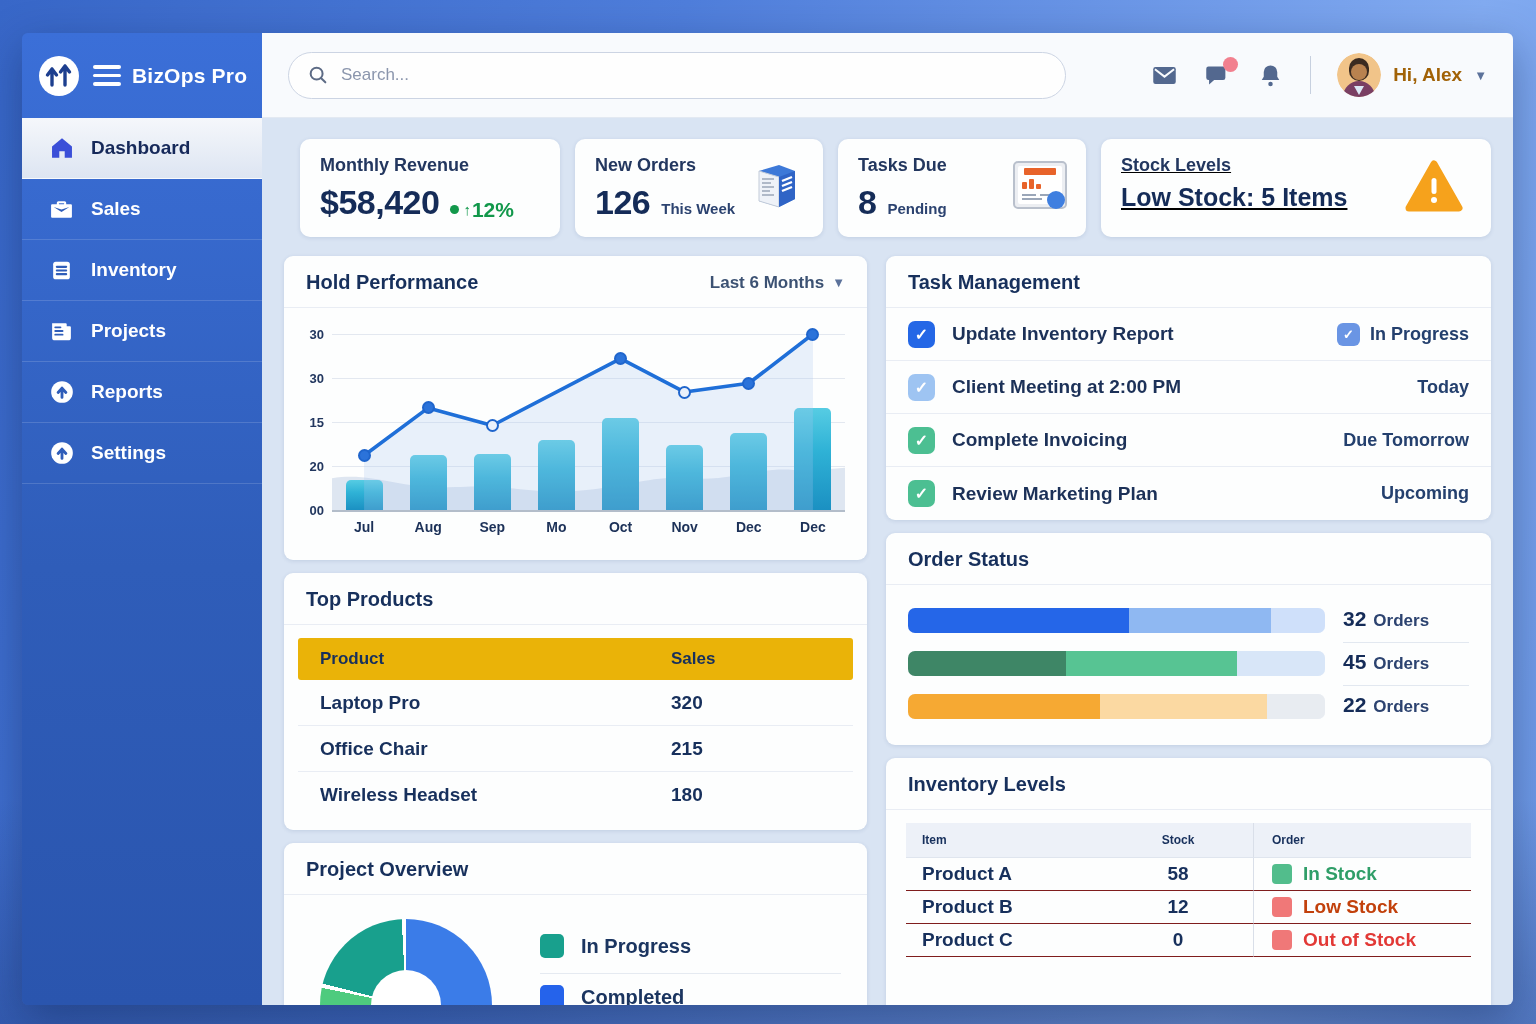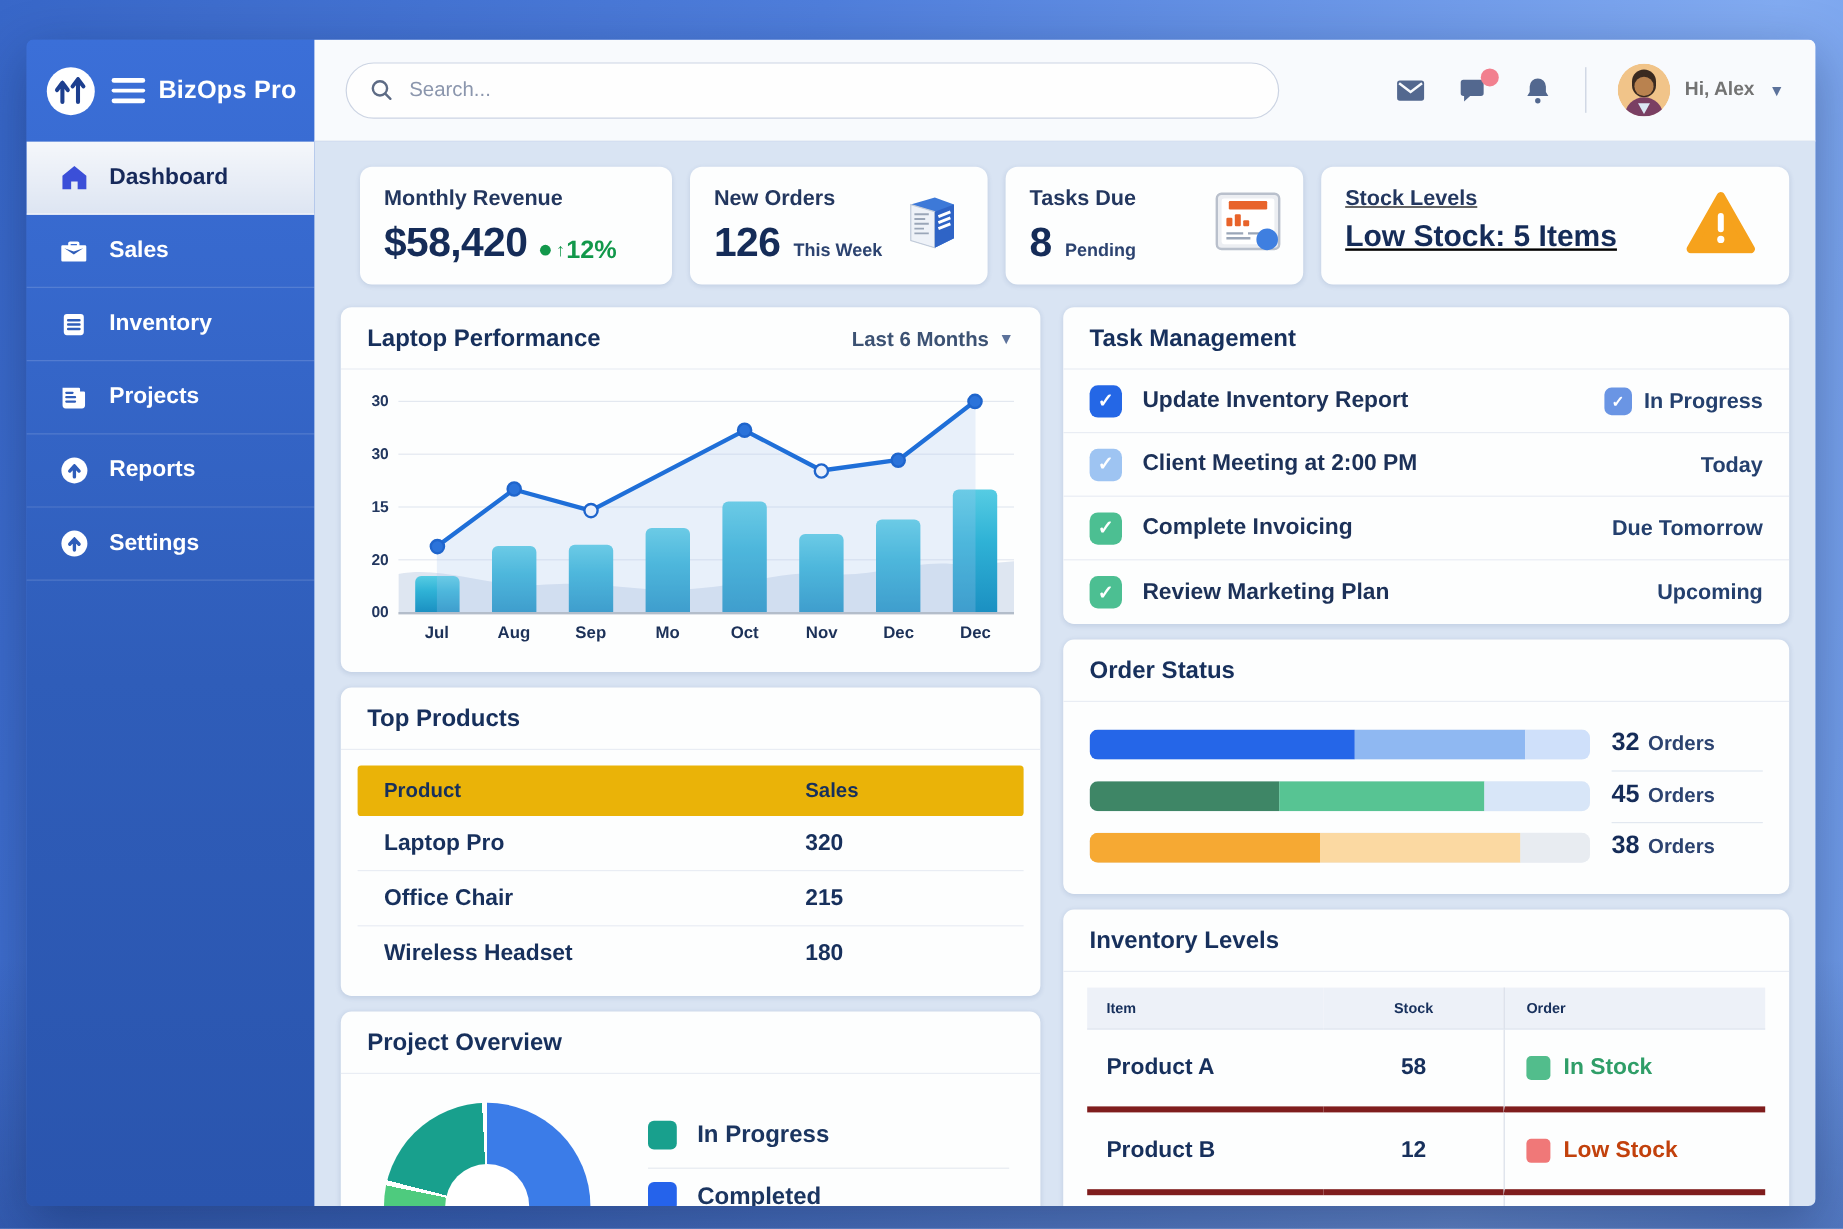"Hi, Alex" .user-name { color: #737373 -> #a16207; font-size: 16px -> 19px }
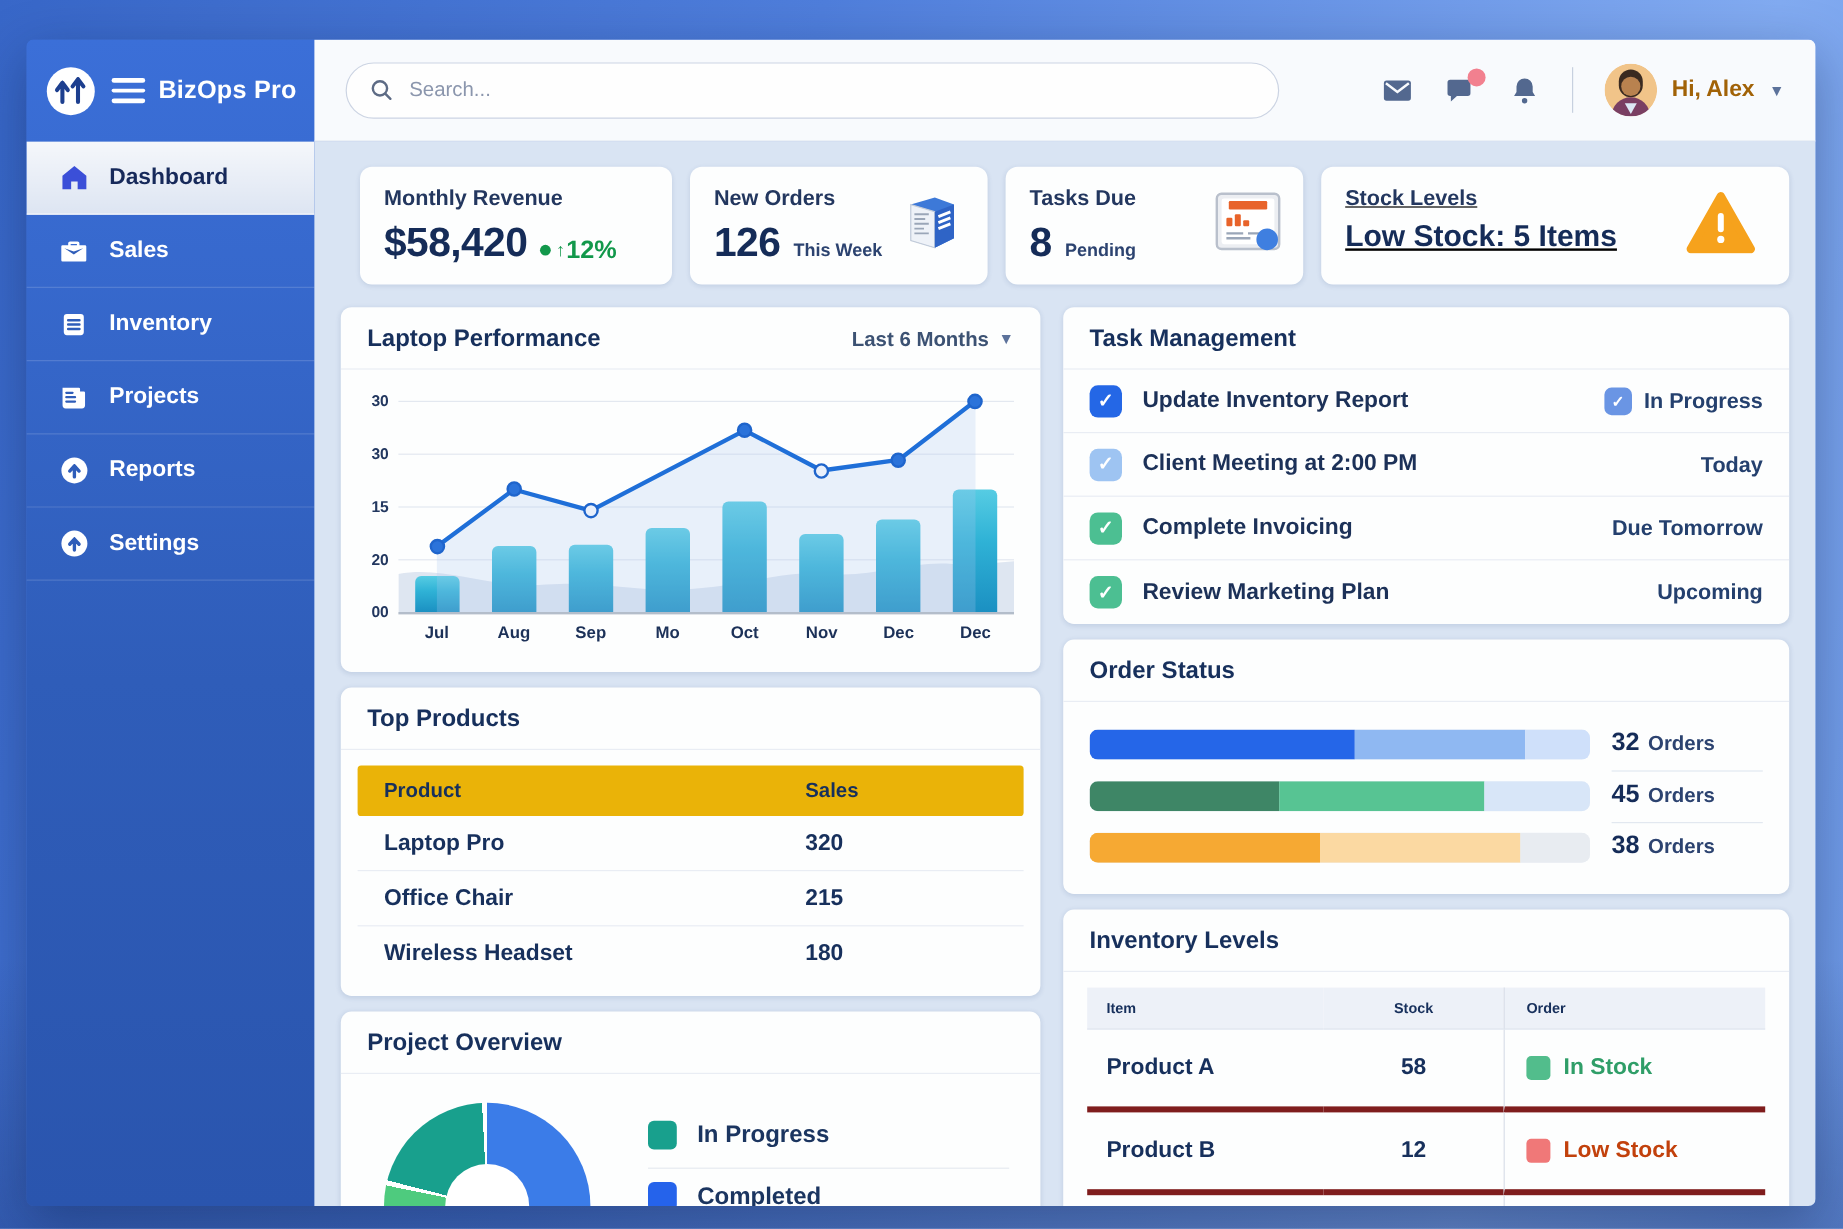"Laptop Performance" span.card-title { text: Laptop -> Hold }
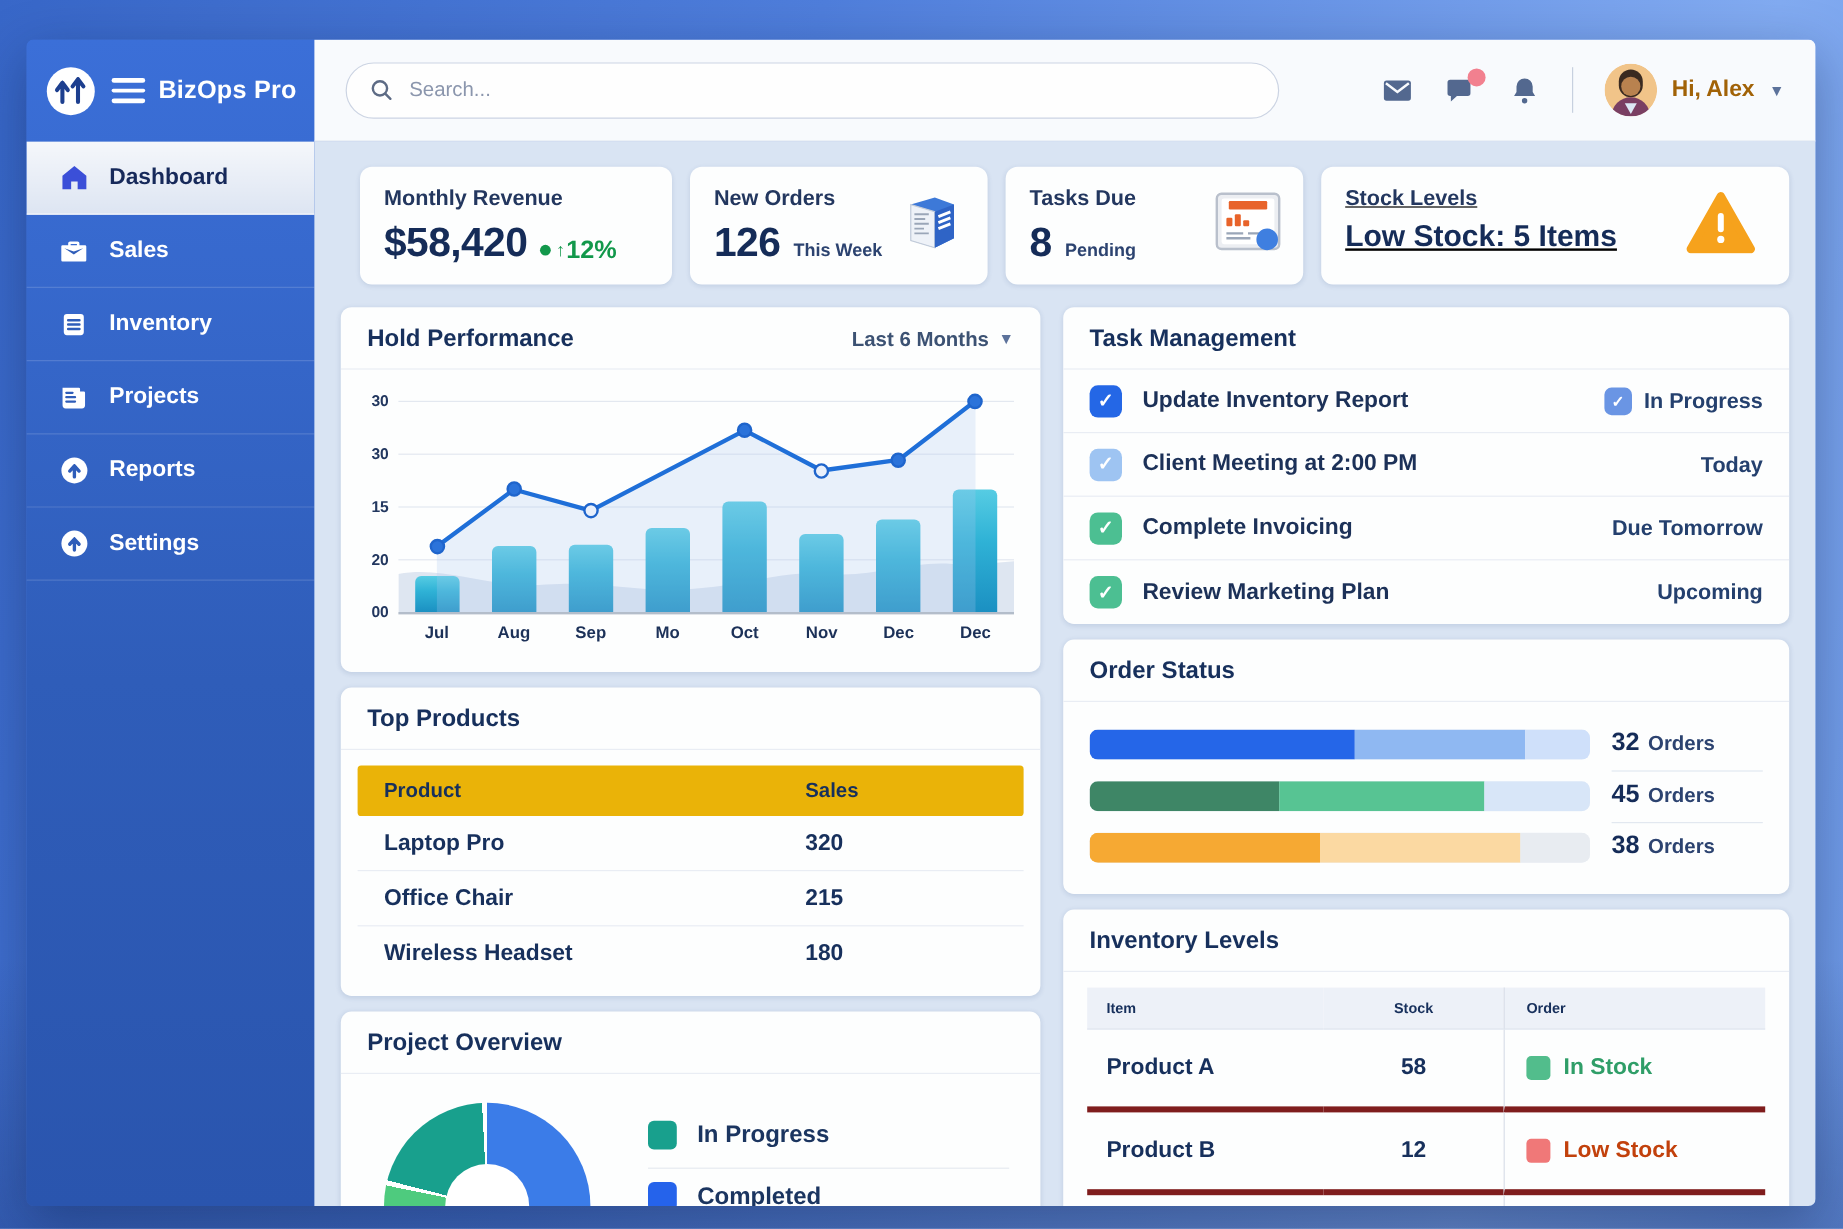"38" span.os-count { text: 38 -> 22 }
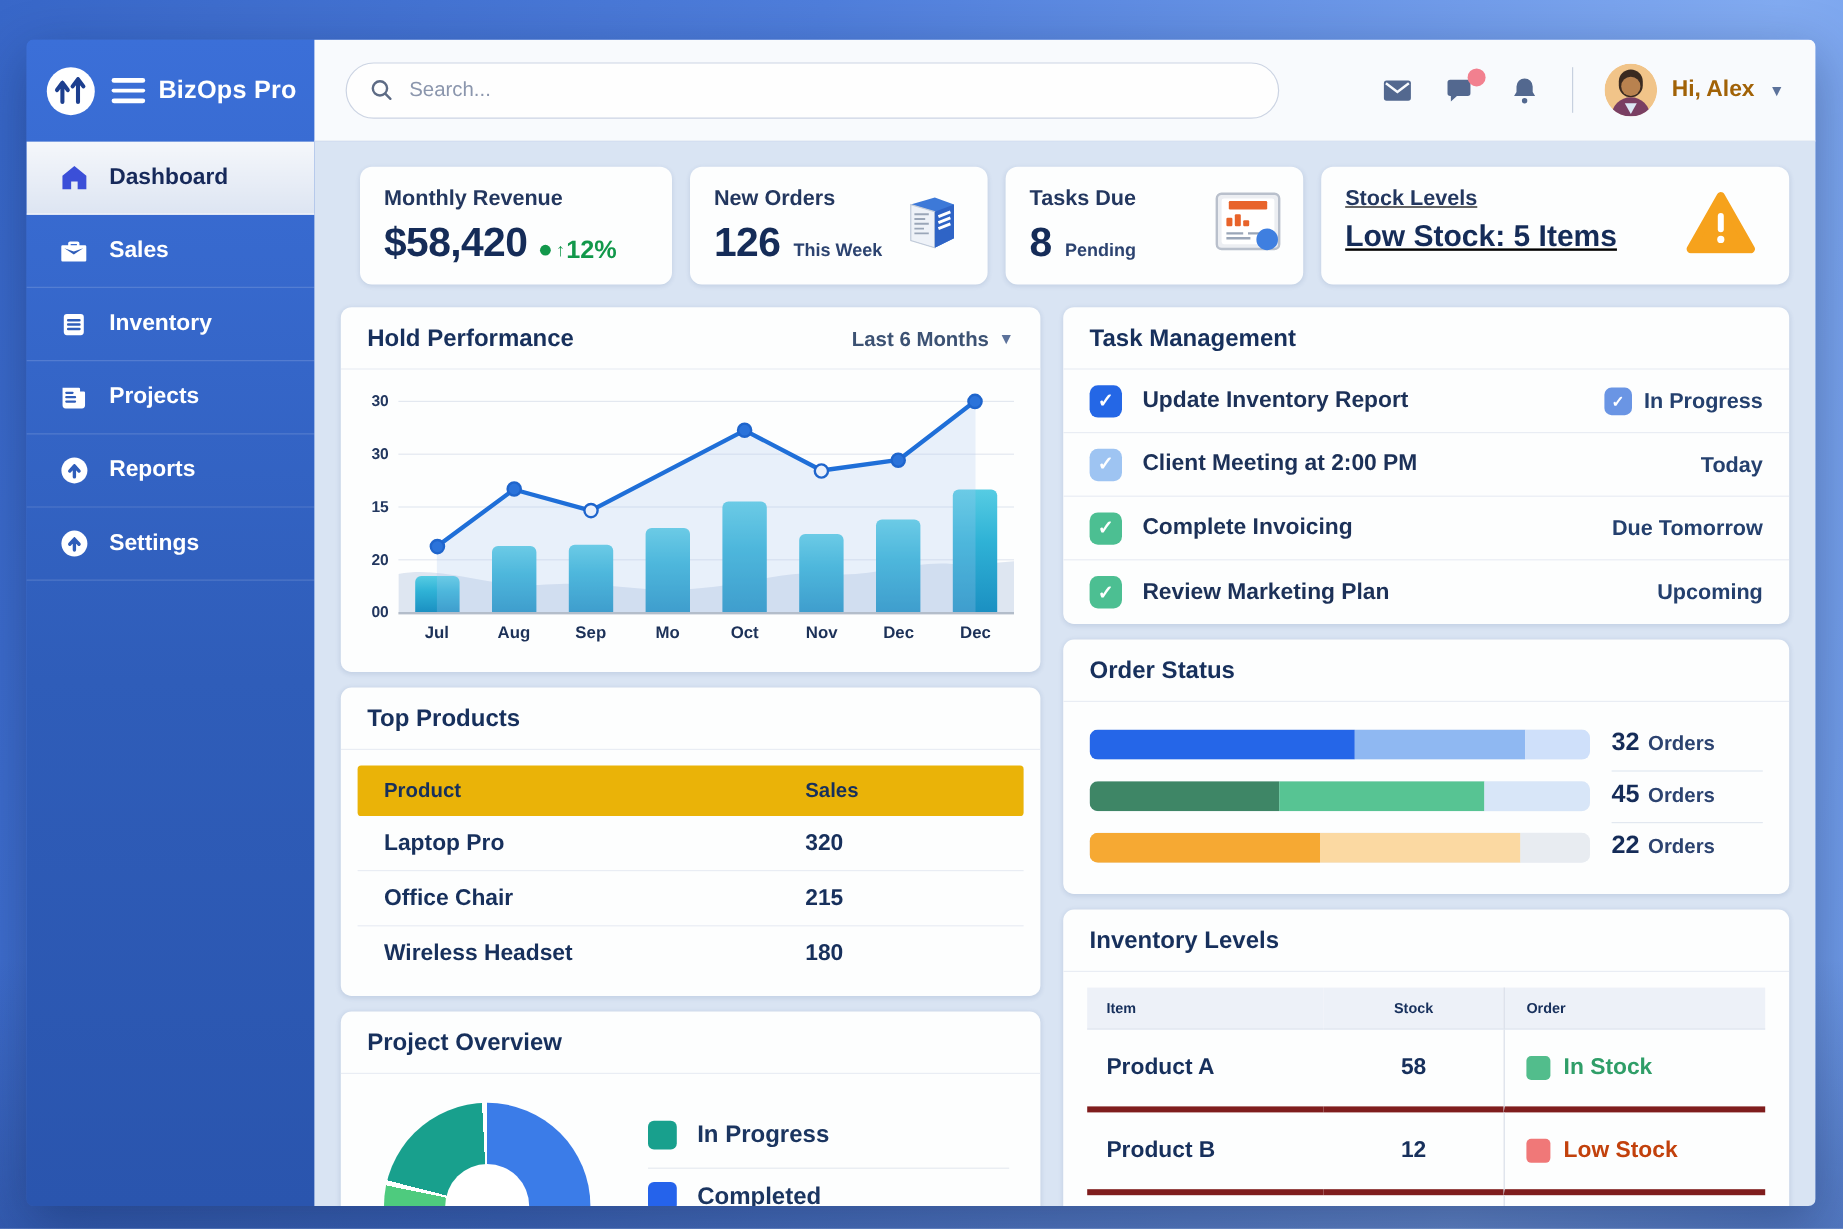"Product A" .inv-cell { border-bottom: 5px solid #7f1d1d -> 1px solid #7f1d1d; padding: 21px 4px -> 5px 4px }
